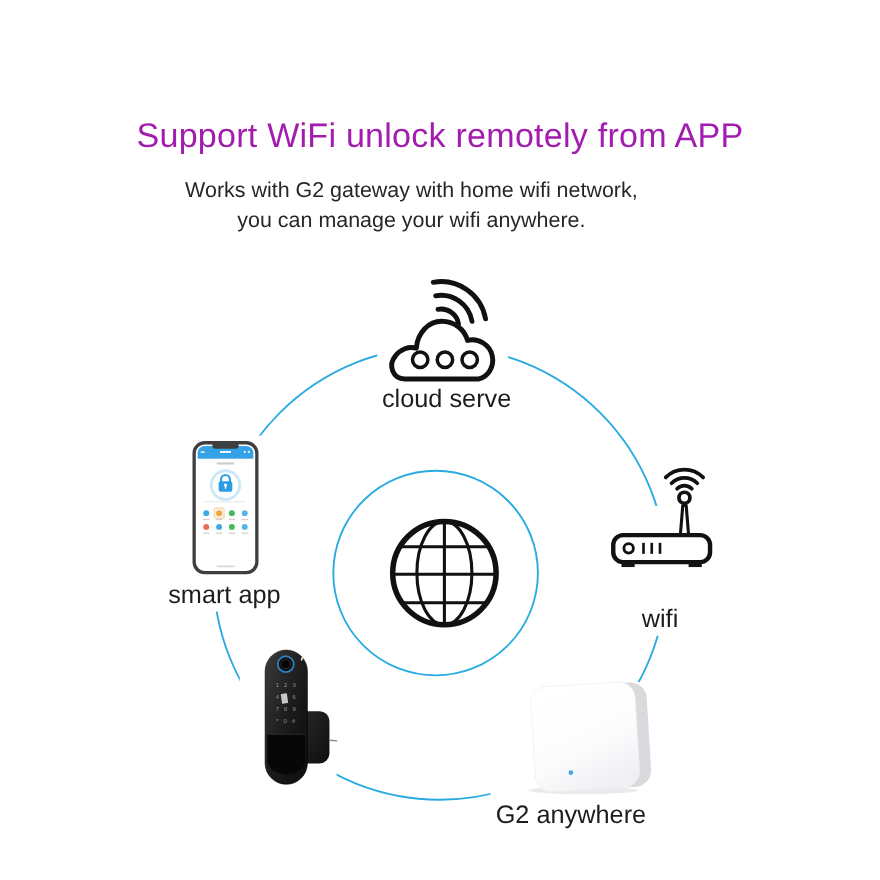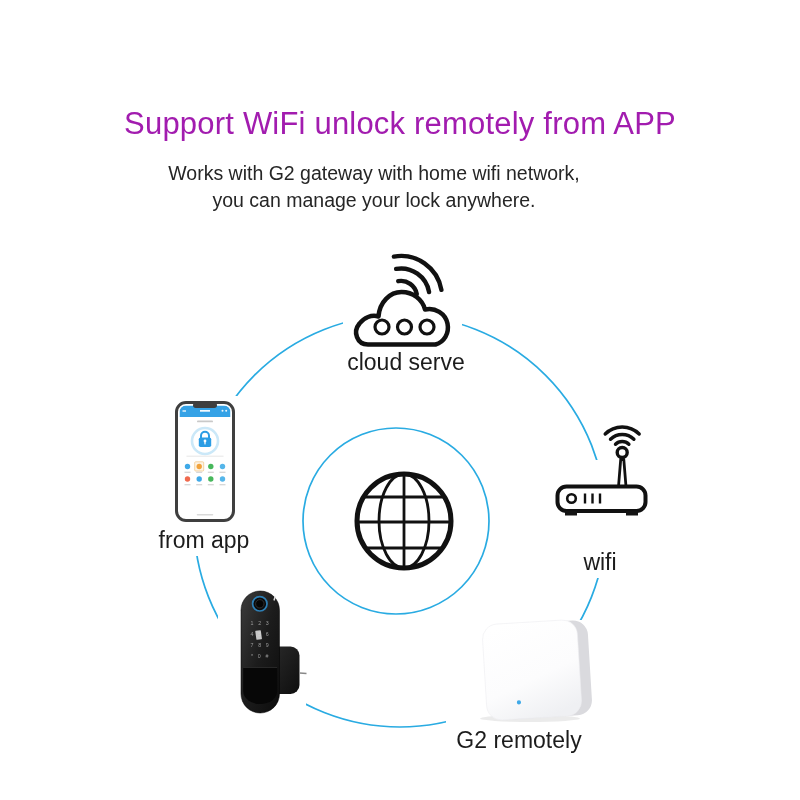"you can manage your lock" div { text: lock -> wifi }
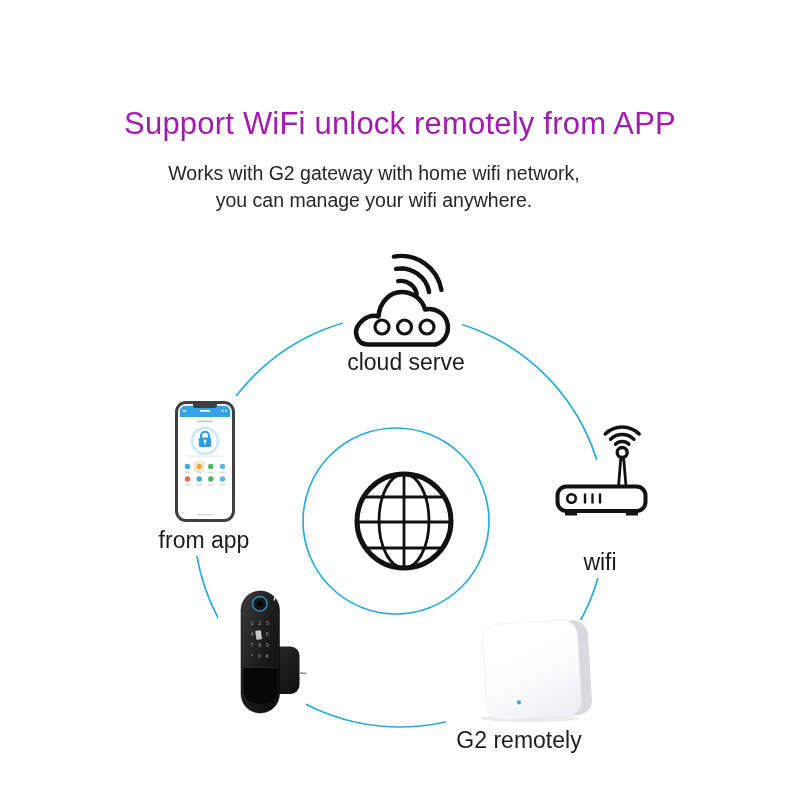"from app" div.node-label { text: from -> smart }
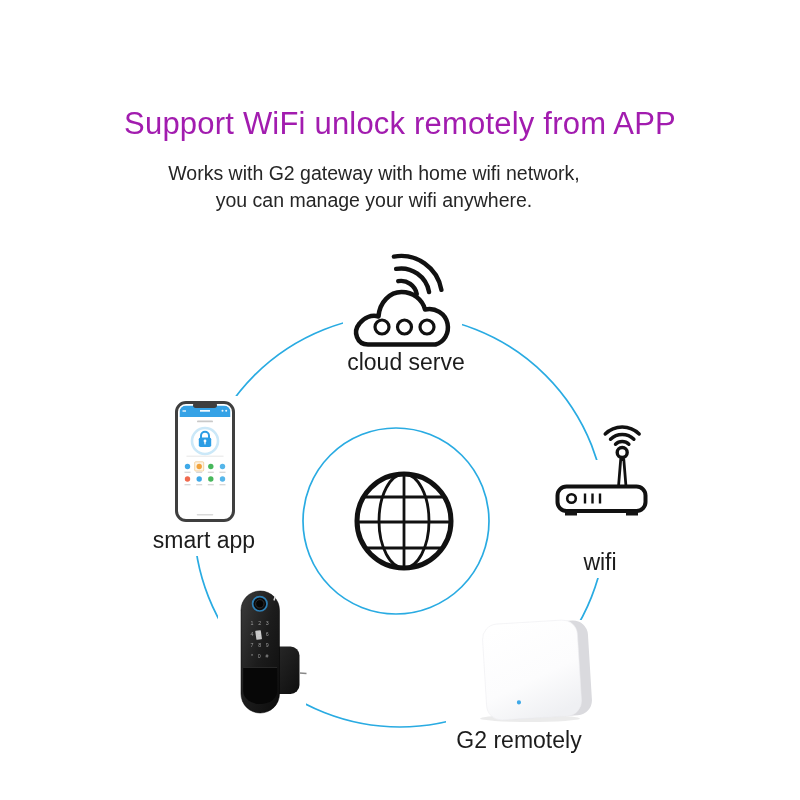"G2 remotely" div.node-label { text: remotely -> anywhere }
